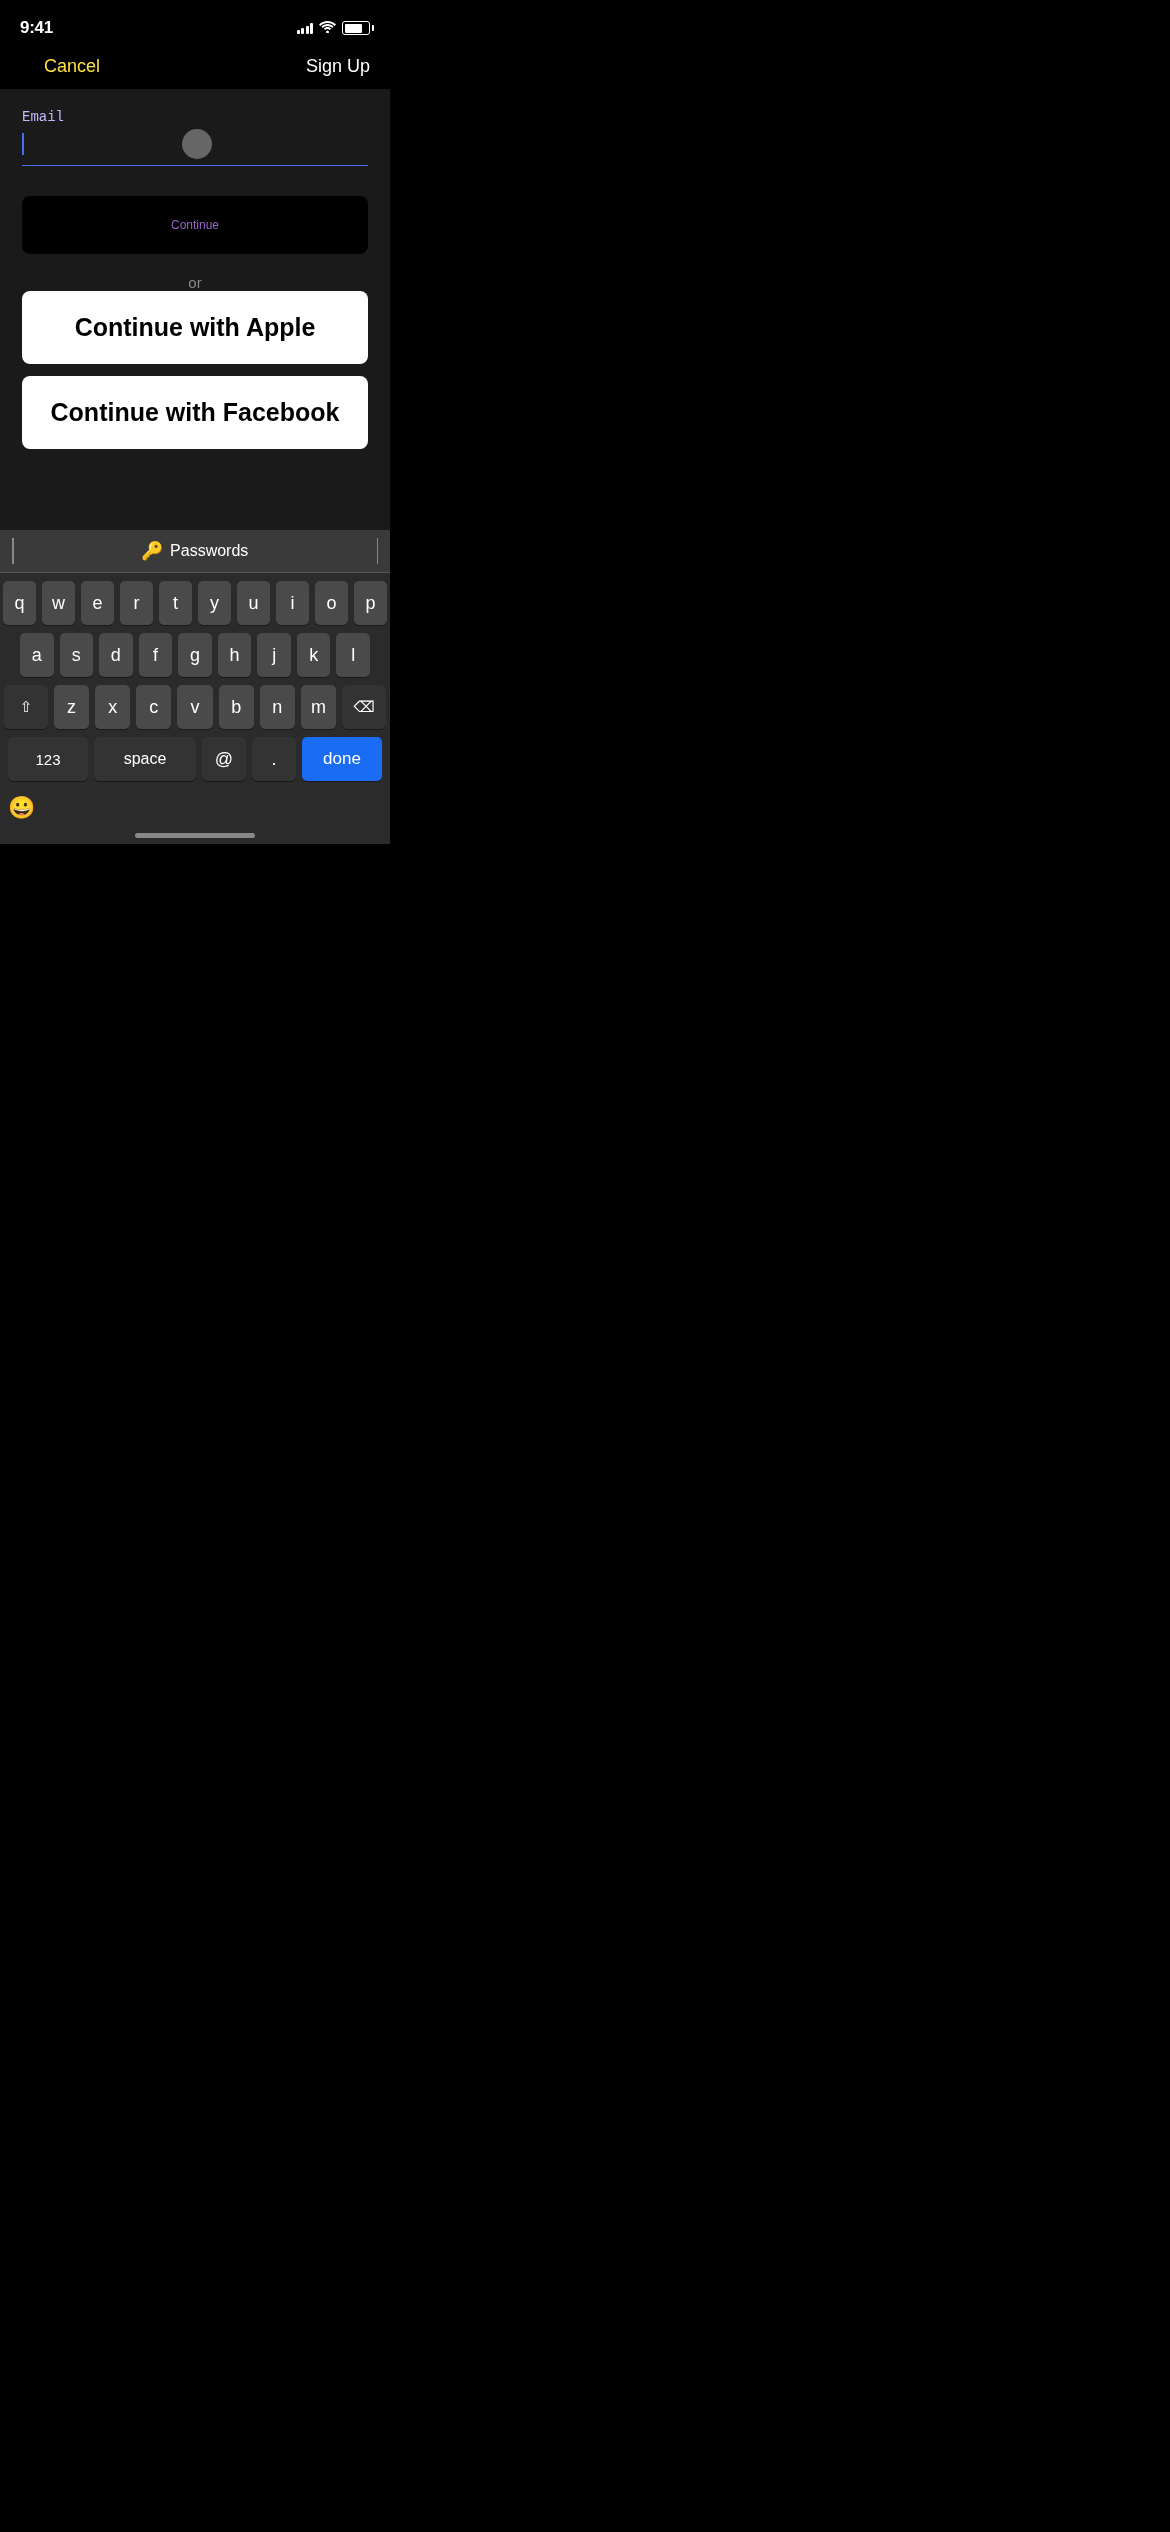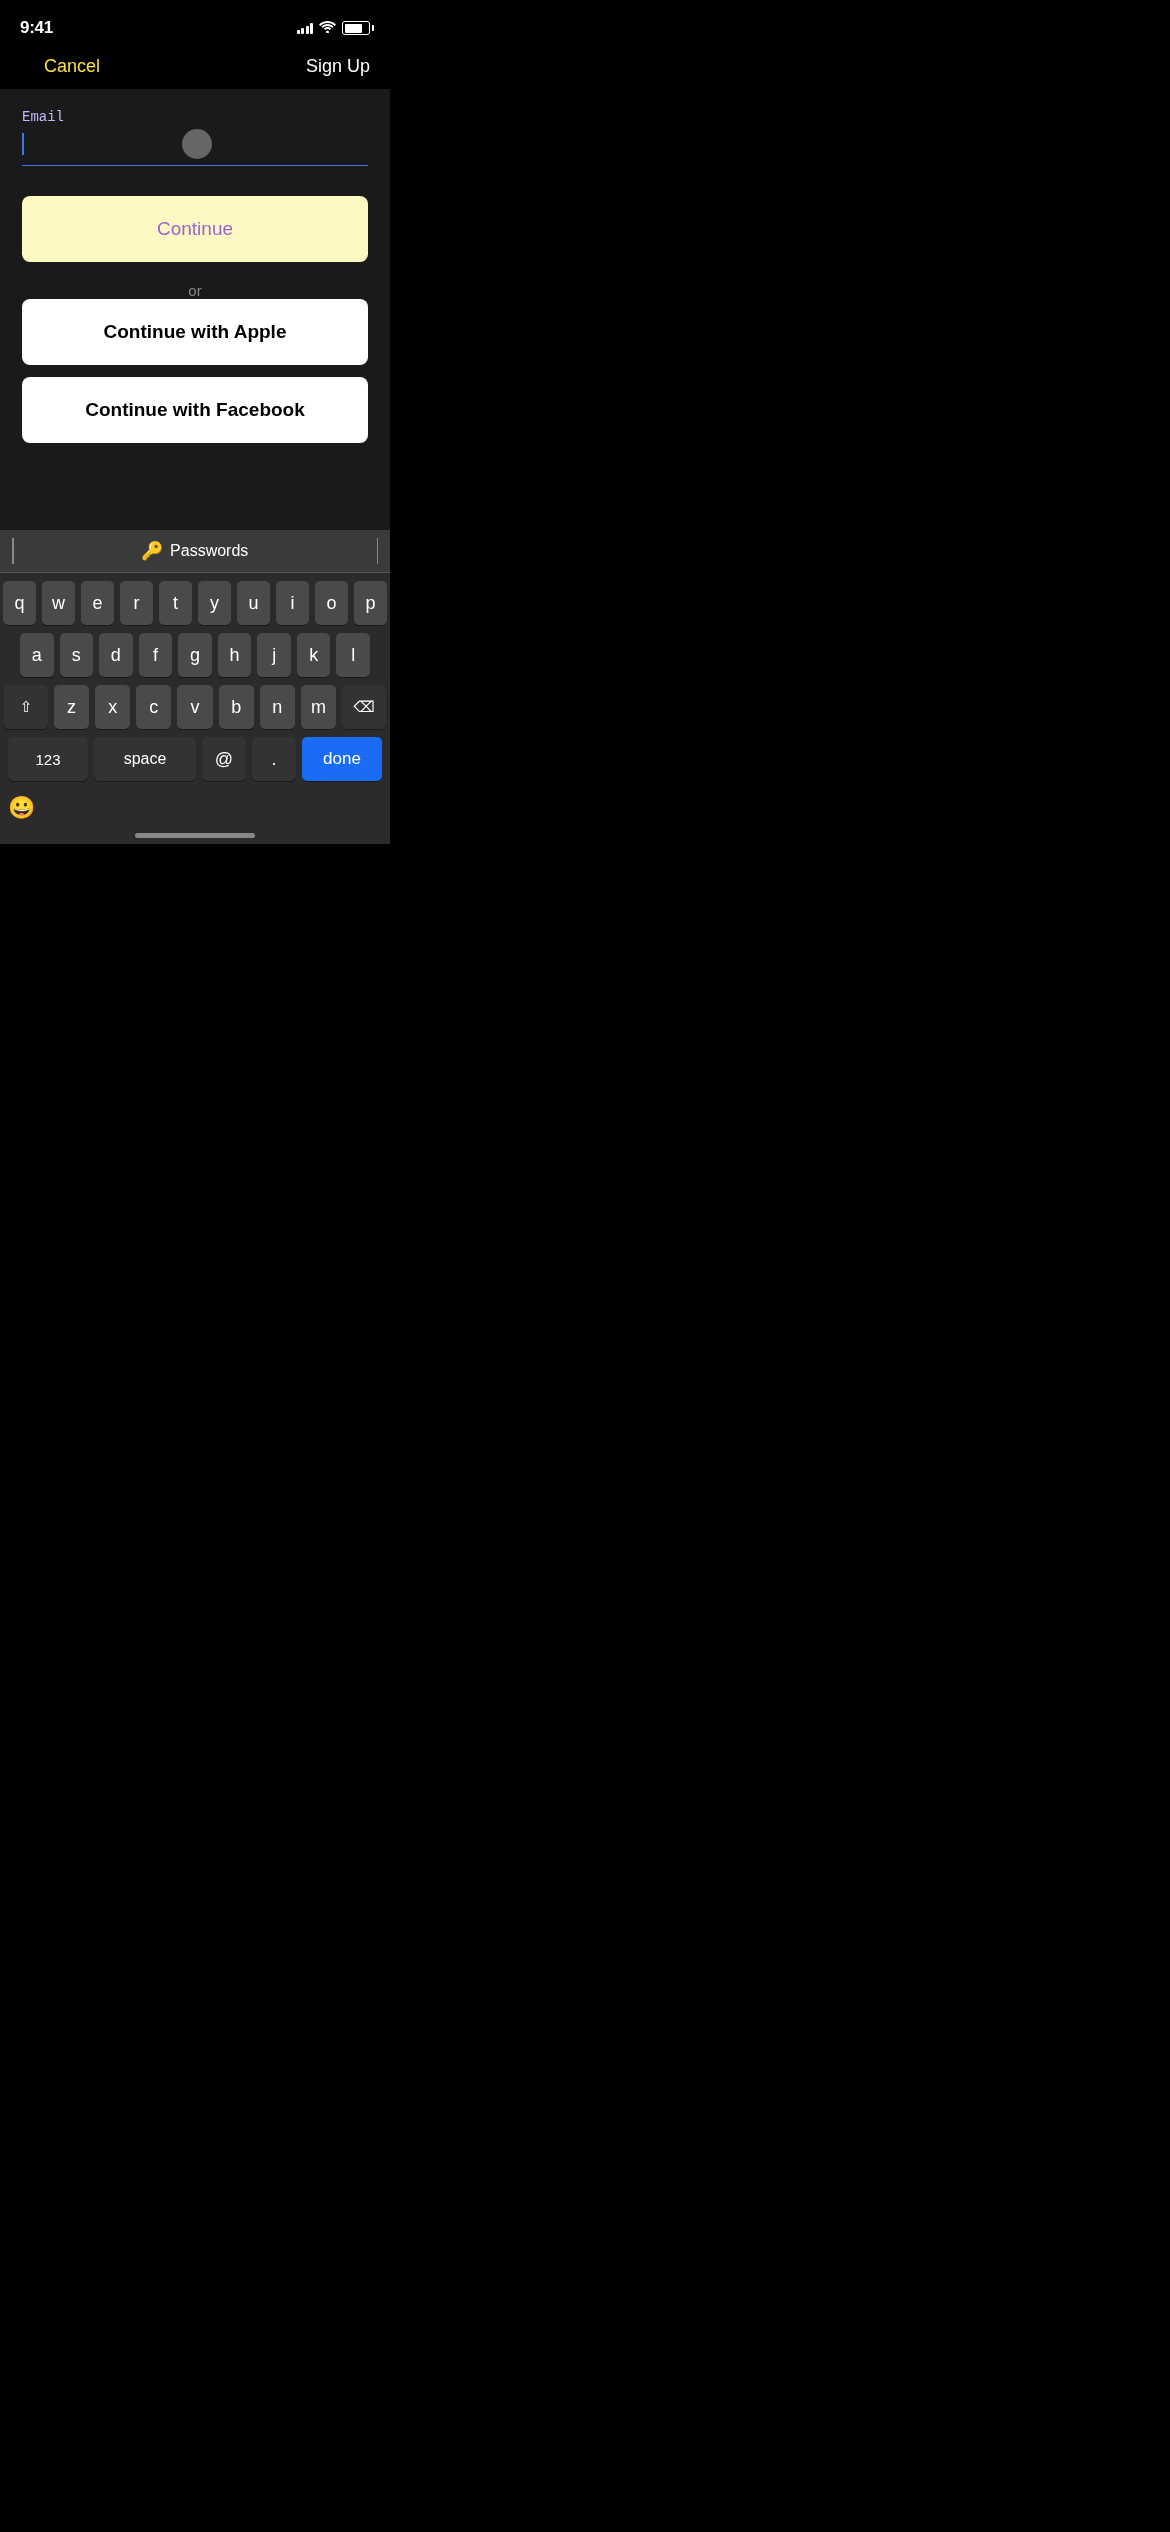"Continue" .continue-btn { background: #fef9c3 -> #000000; font-size: 19px -> 12px }
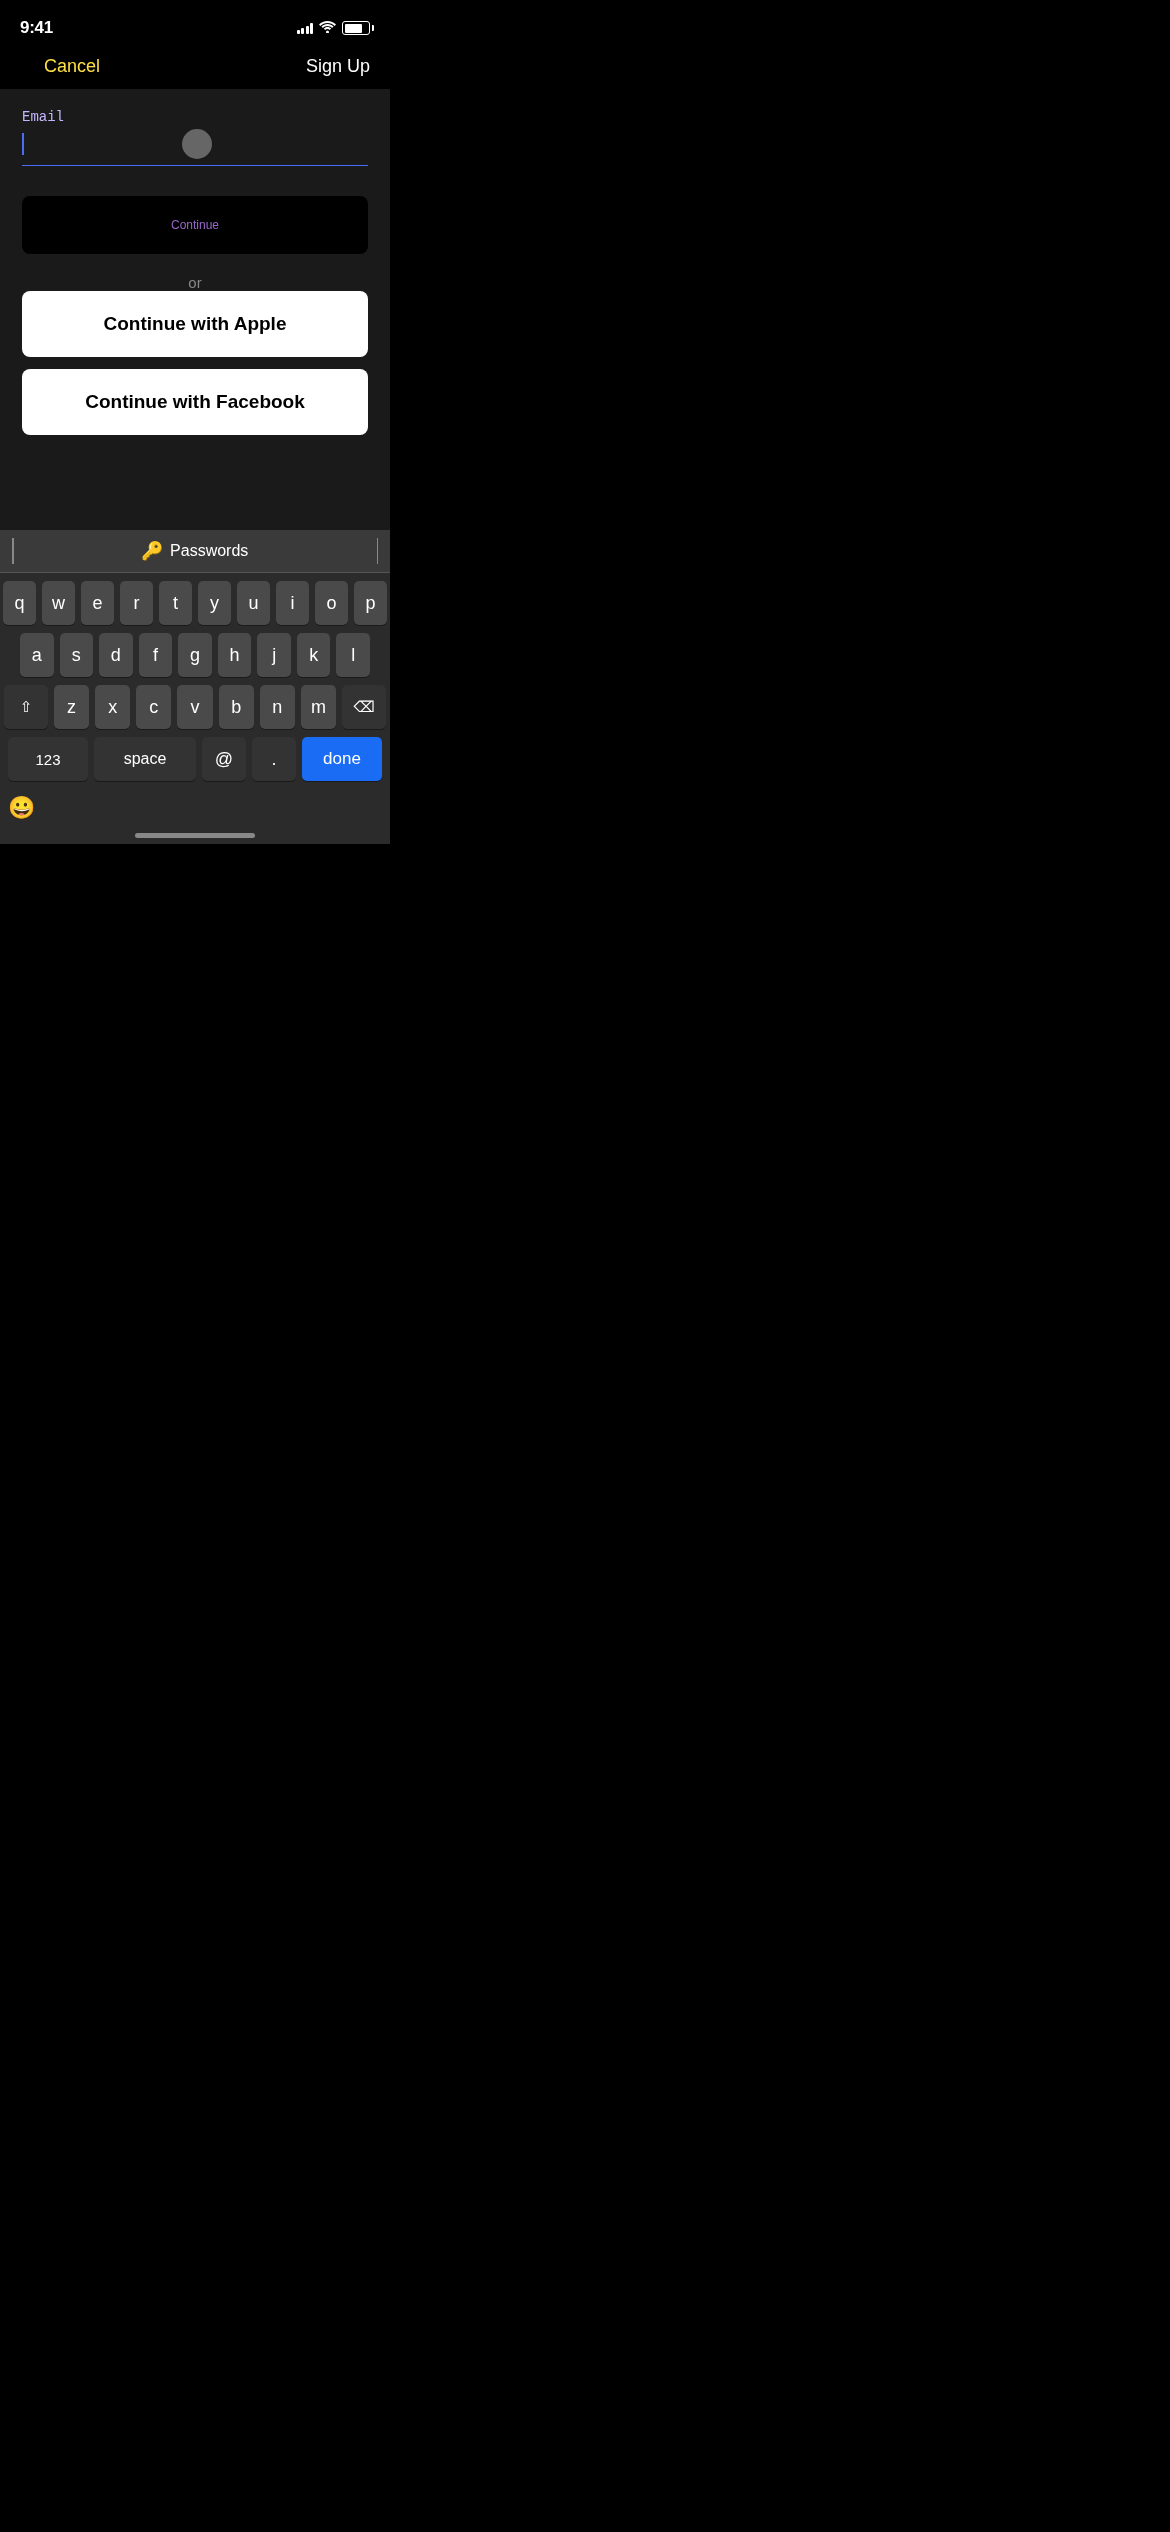"Continue with Apple" .social-btn { font-size: 19px -> 25px }
